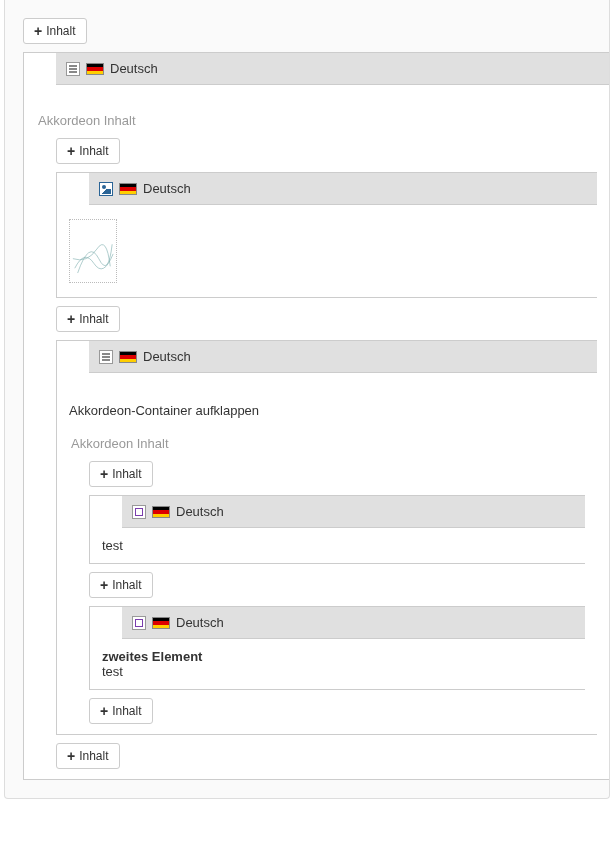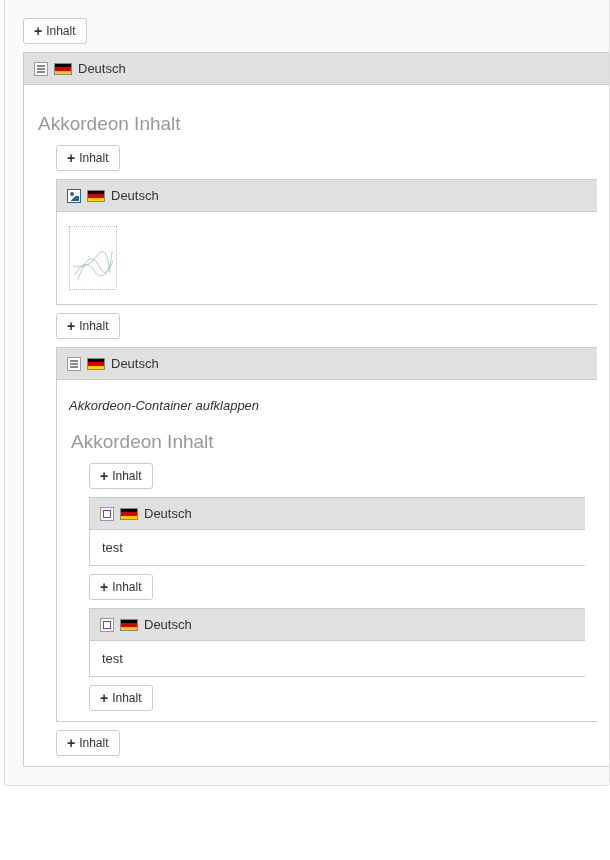"Deutsch" .block-header { margin-left: none -> 32px }
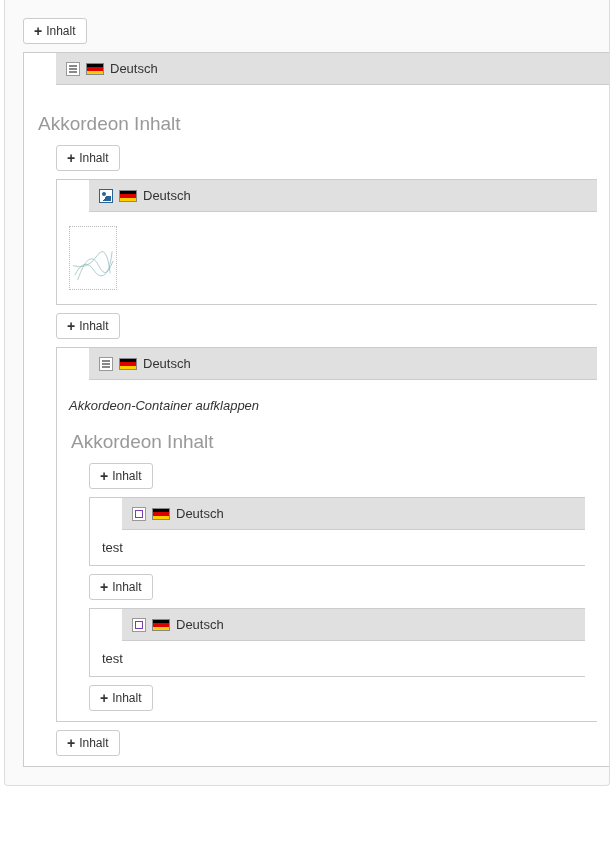"Akkordeon Inhalt" .section-label { font-size: 19px -> 13px }
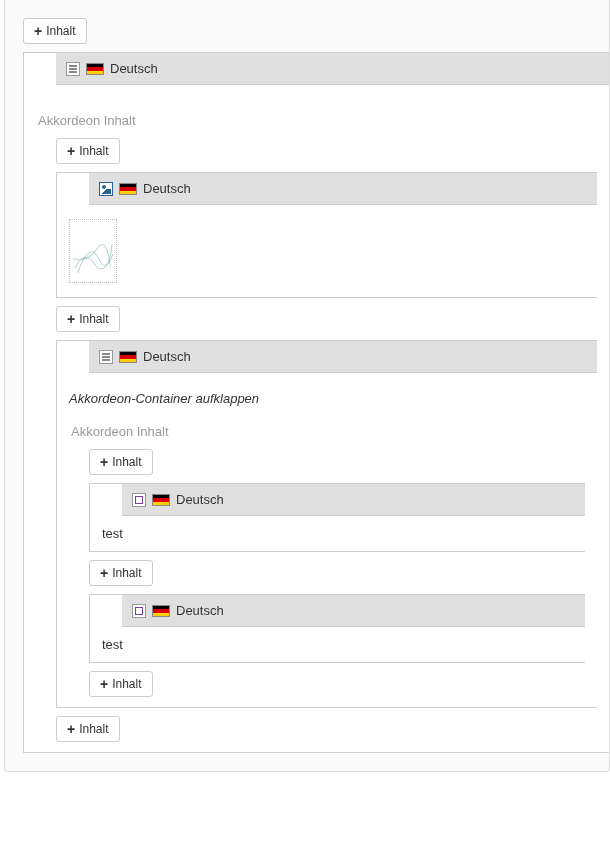"Akkordeon-Container aufklappen" .italic { font-style: italic -> none; margin: 8px 0 8px 0 -> 20px 0 8px 0 }
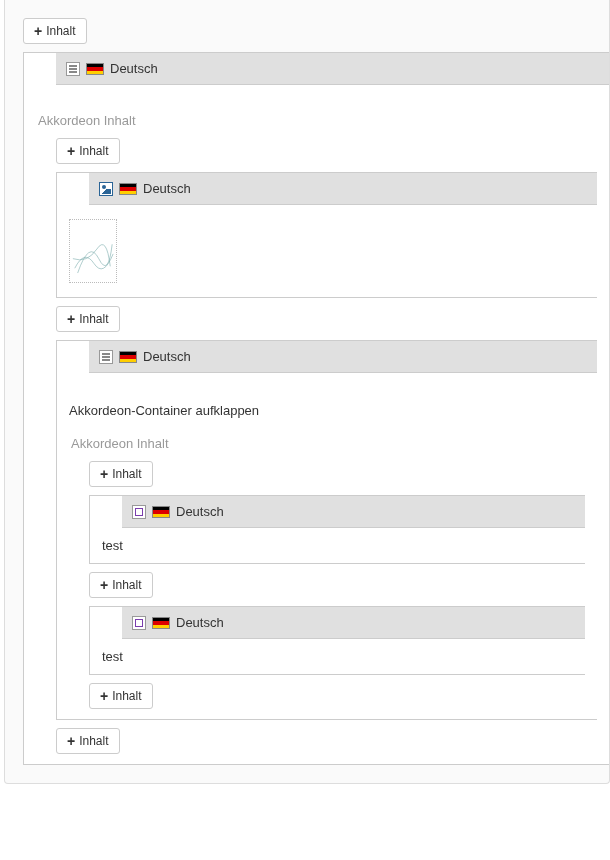"zweites Element" div.strong { html: none -> <div>zweites Element</div> }
